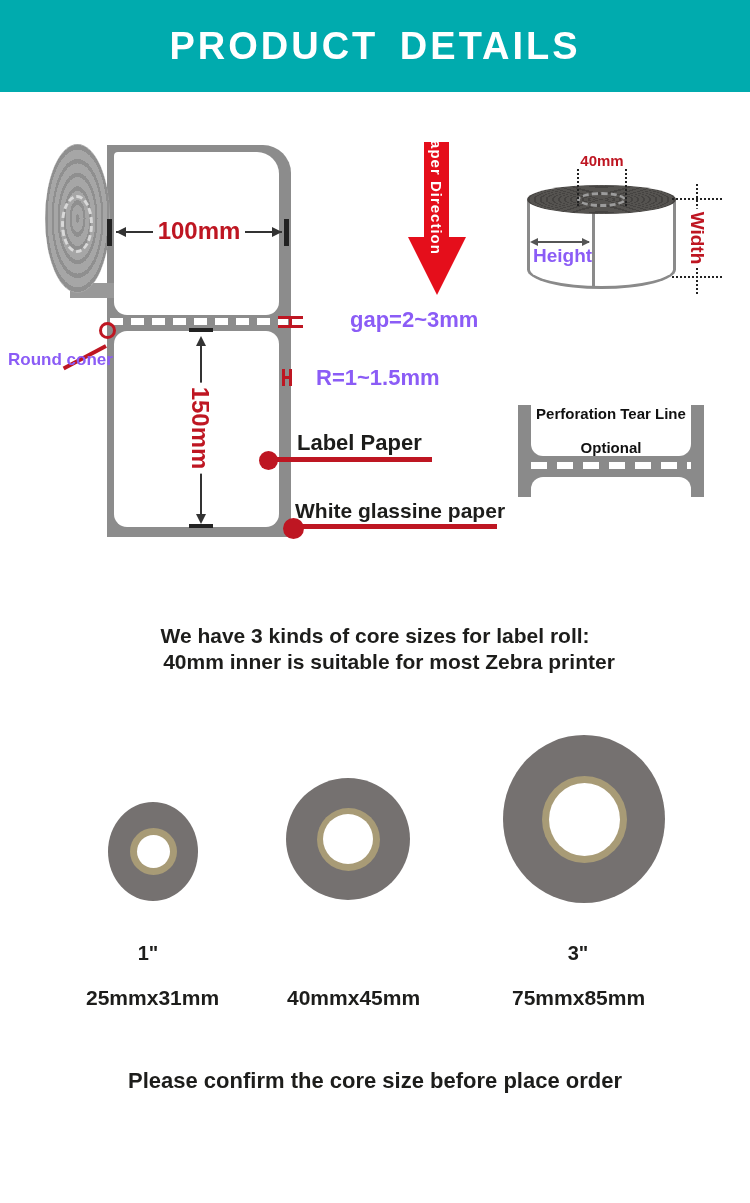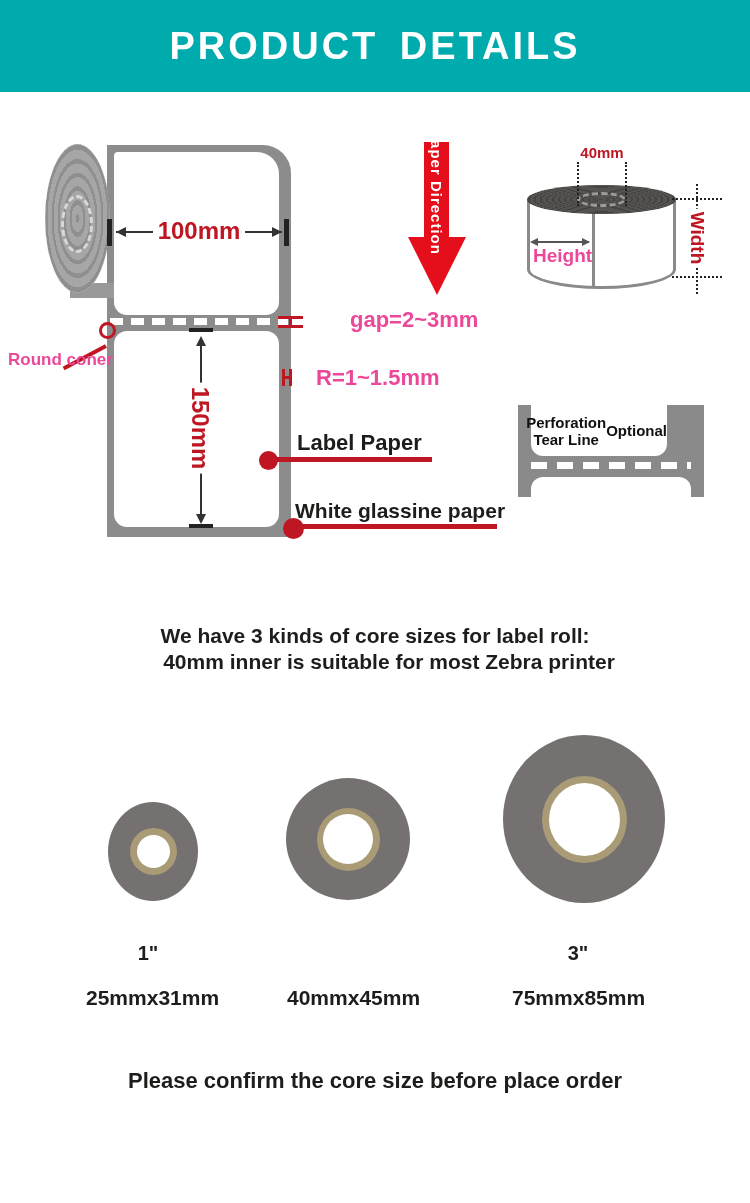"40mm" .r3d-40 { top: 144px -> 152px }
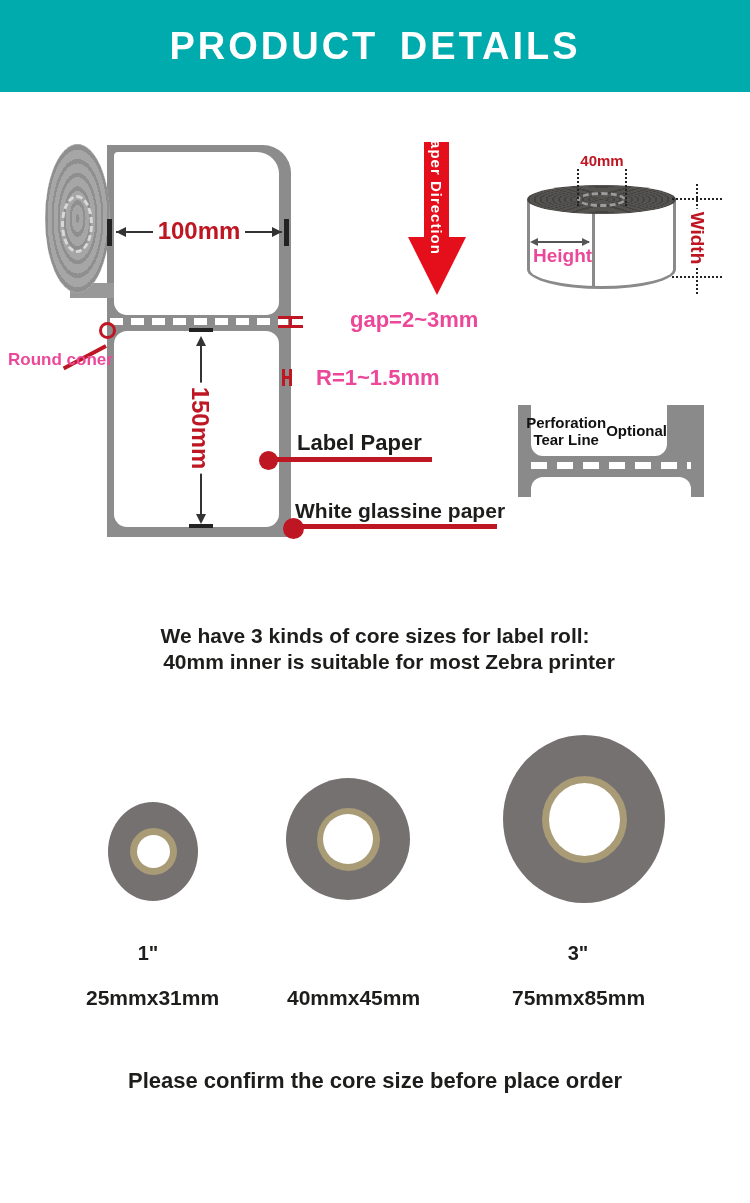"Height" .red-txt { color: #ec4899 -> #8b5cf6 }
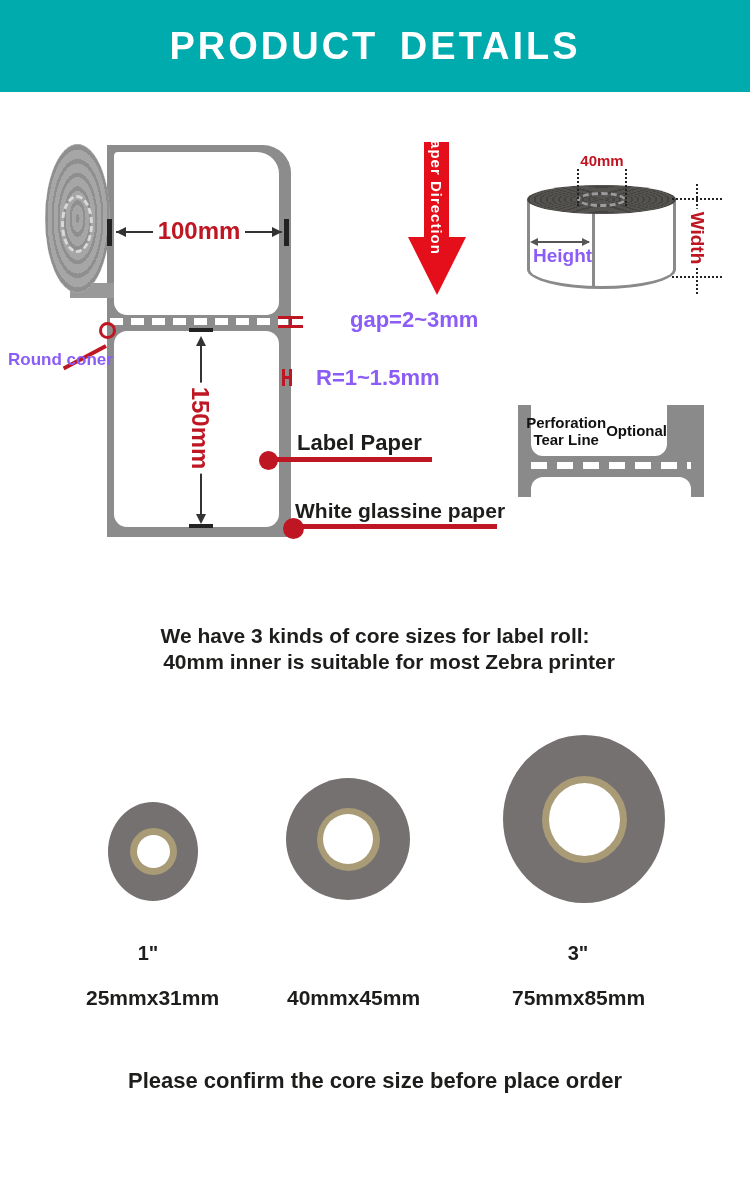"Perforation Tear Line" .perf-top { flex-direction: row -> column; justify-content: flex-end -> space-between; width: 136px -> 160px }
